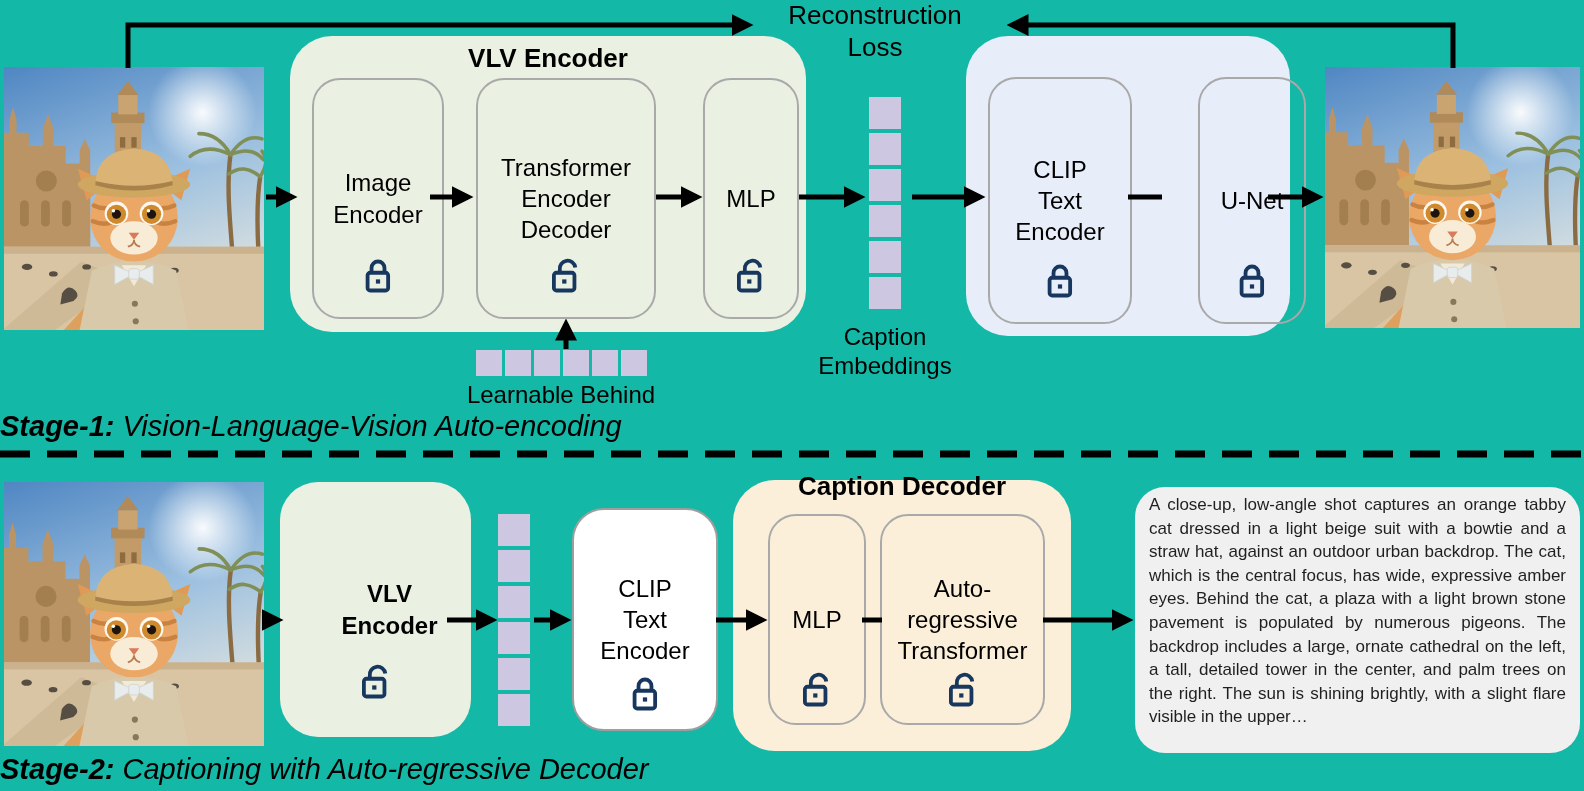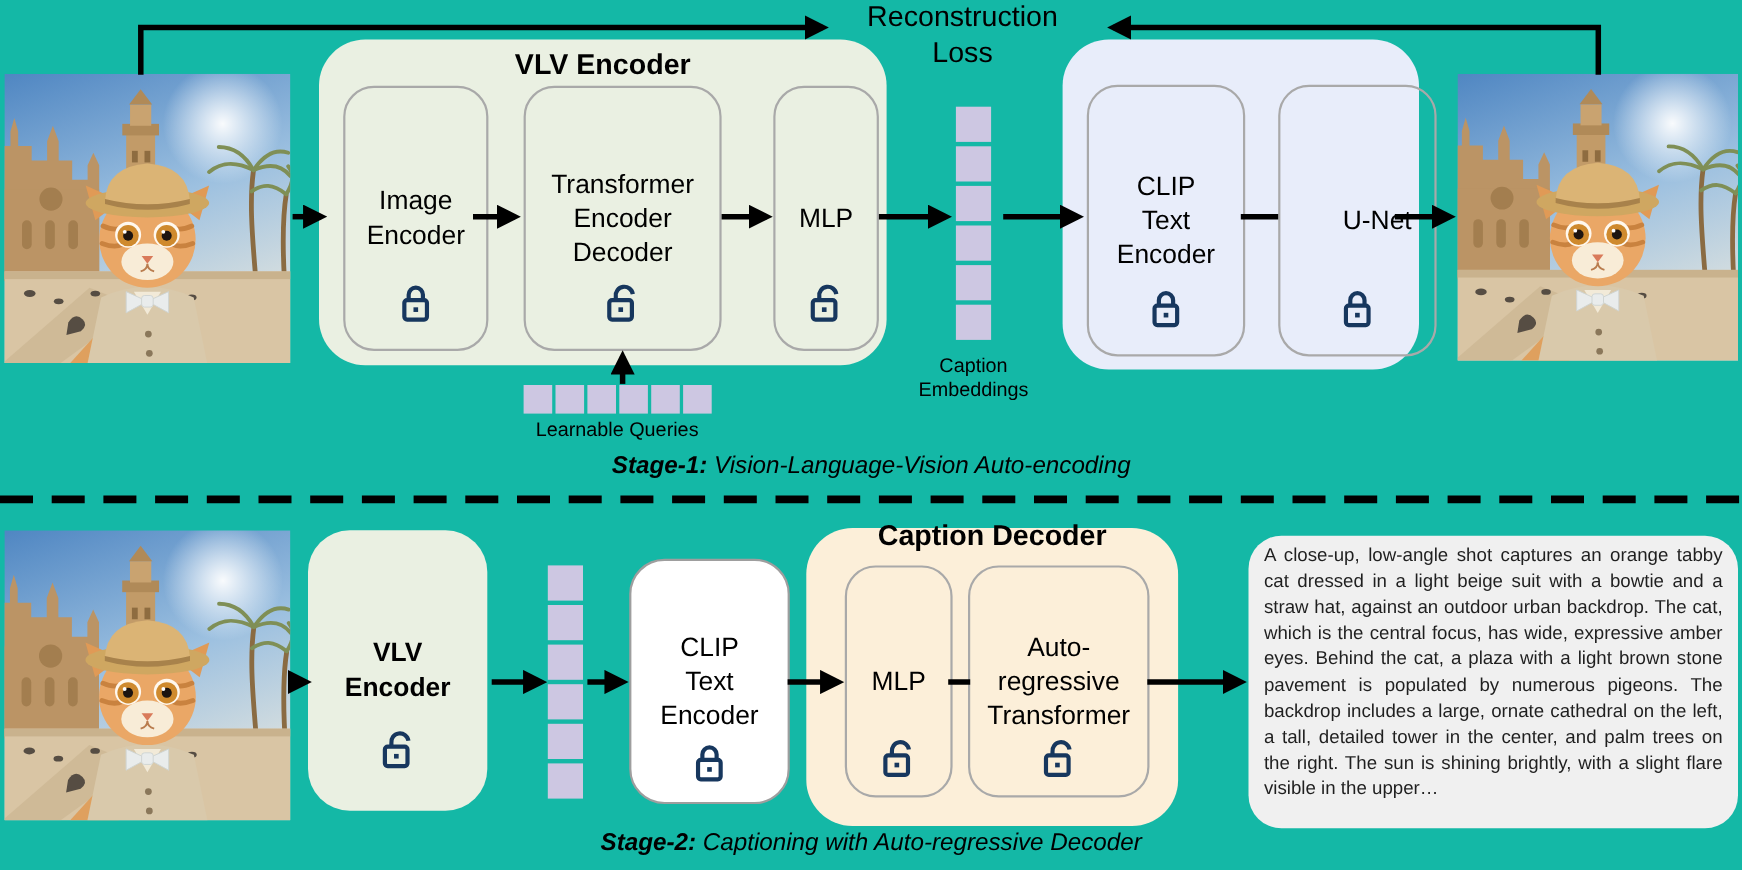"U-Net" div.blk { left: 1162px -> 1198px; padding-left: 36px -> none }
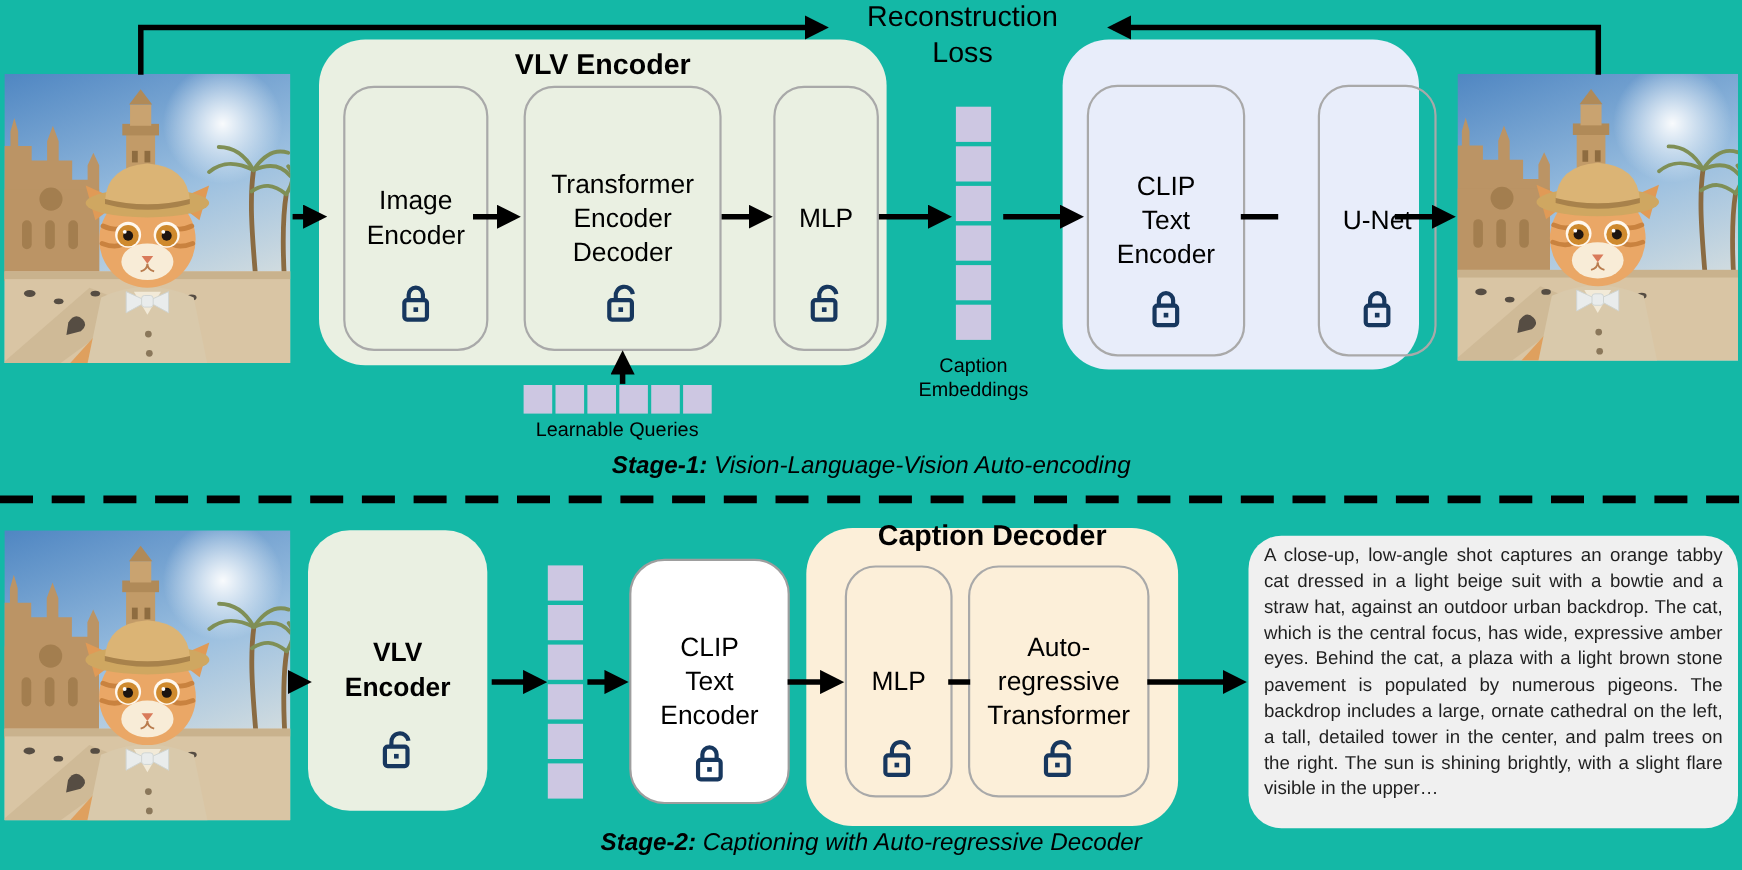"Caption" .sidelabel { font-size: 18px -> 24px }
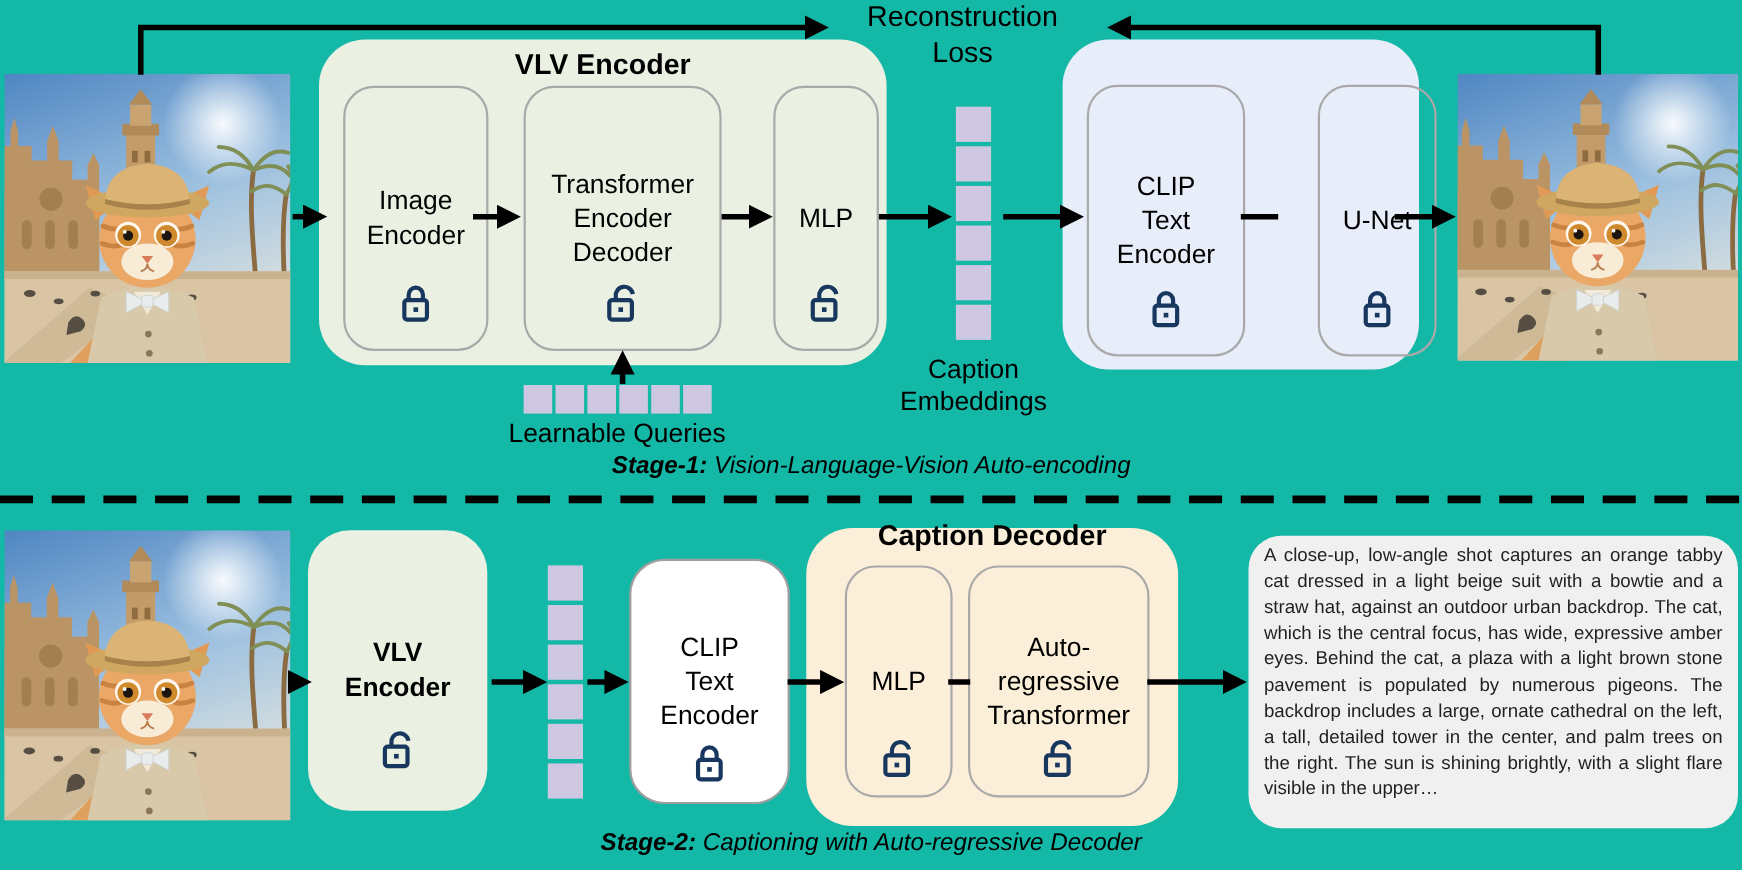"Learnable Queries" div.sidelabel { text: Queries -> Behind }
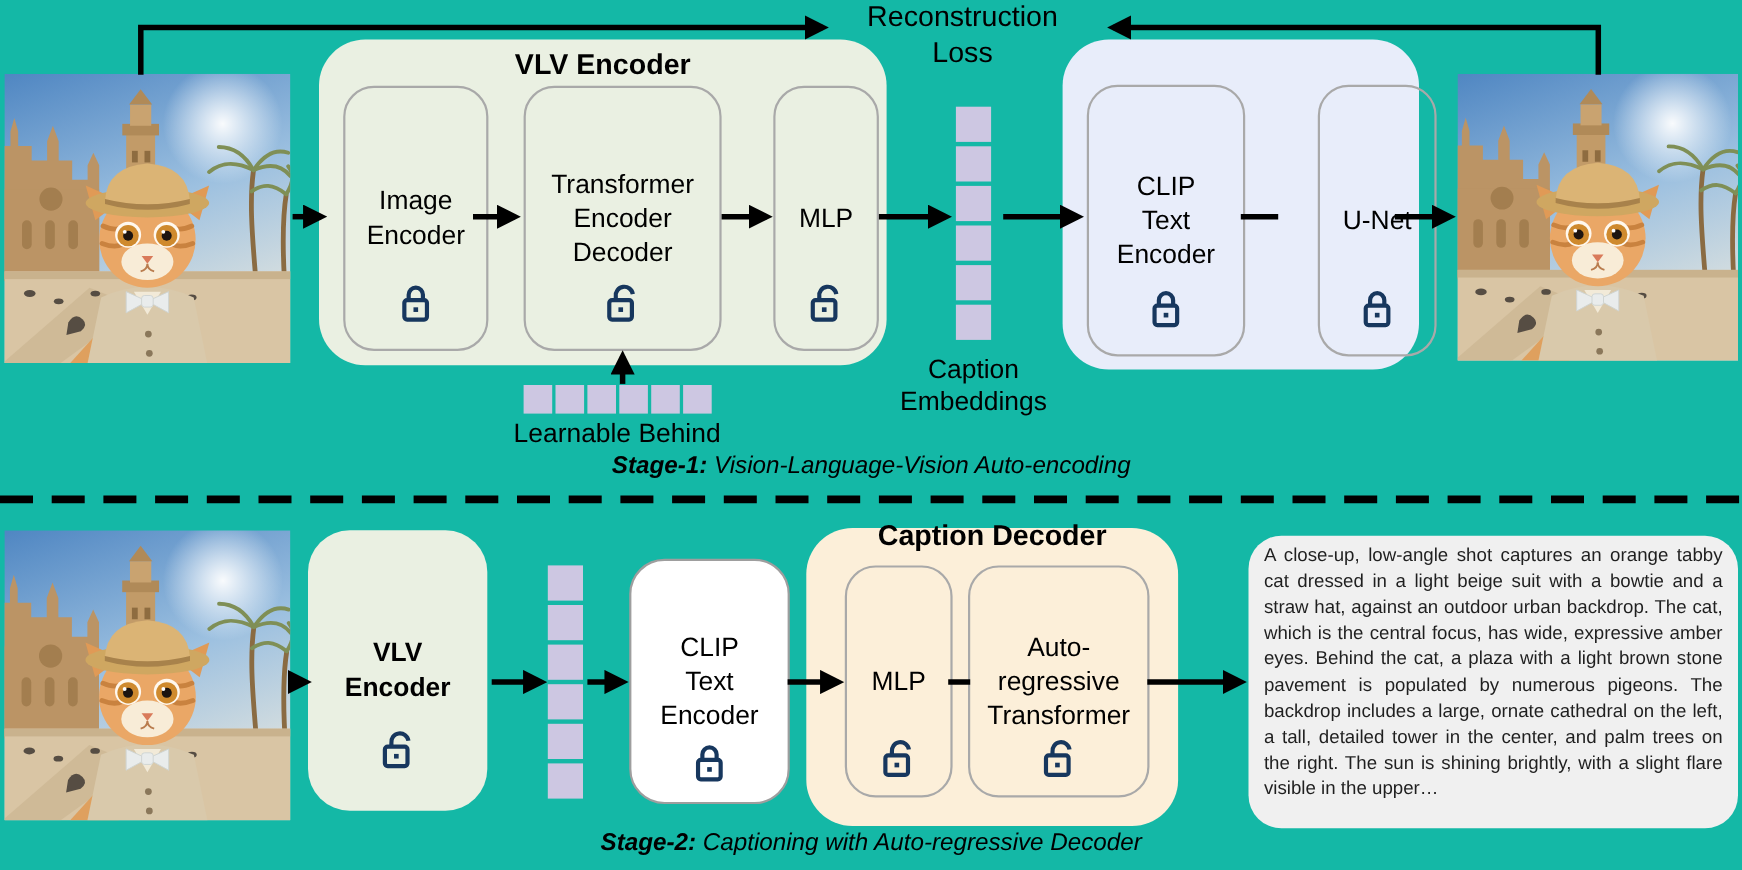"Stage-1: Vision-Language-Vision" .stagecap { font-size: 22px -> 29px; text-align: center -> none }
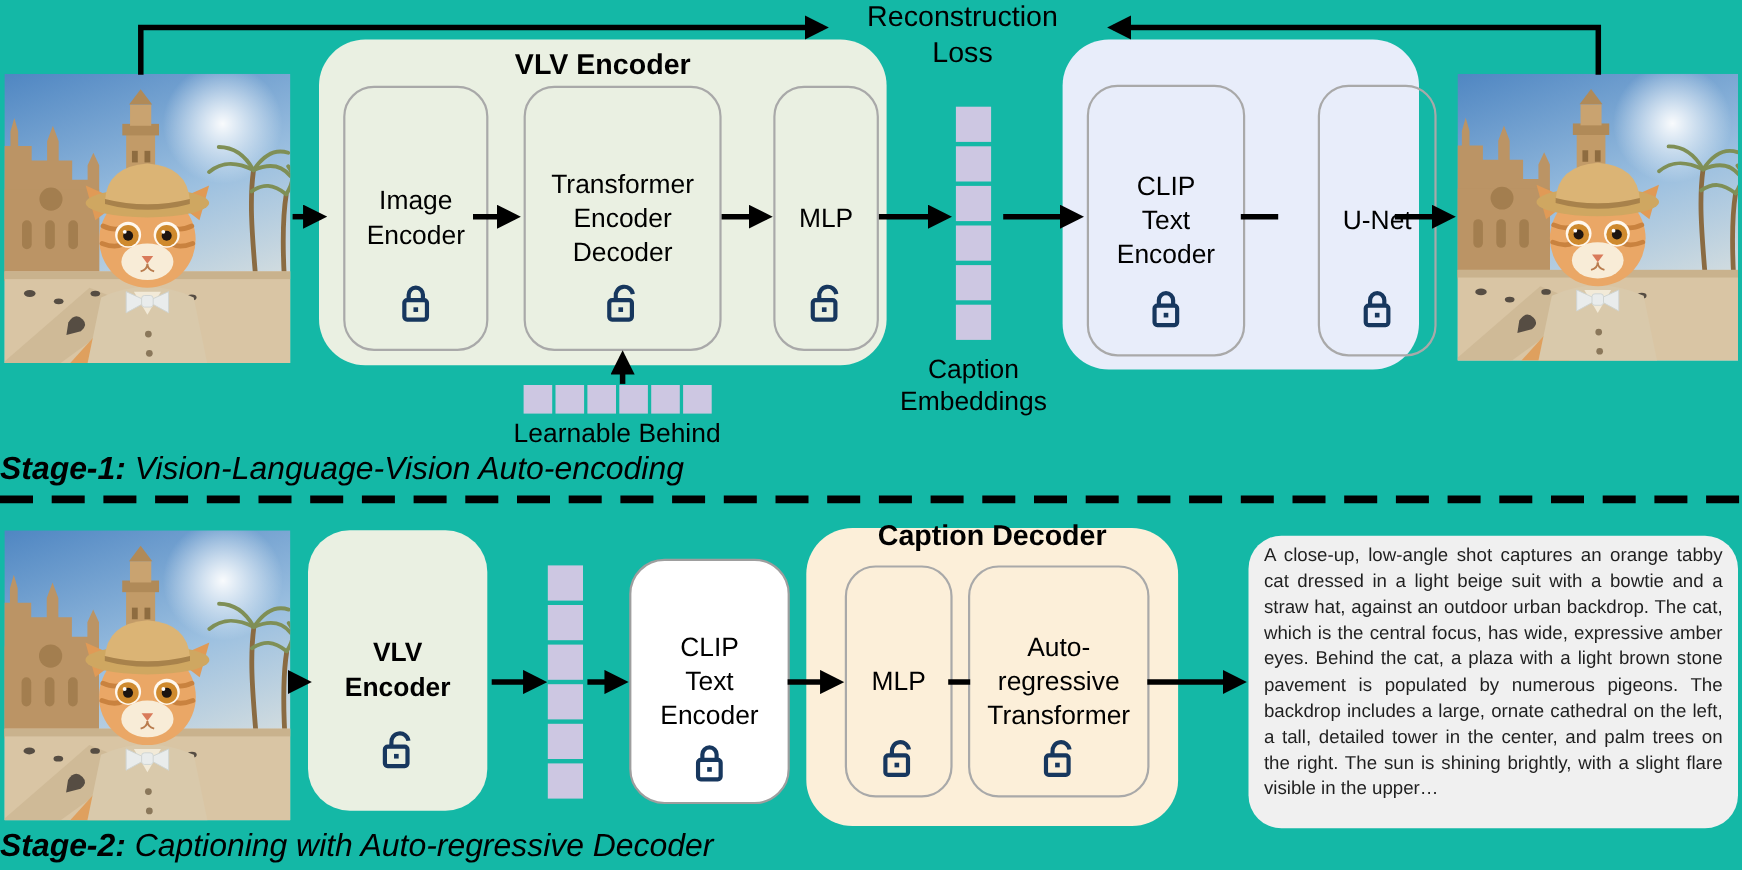"VLV" div.bigbox { padding-left: none -> 28px }
